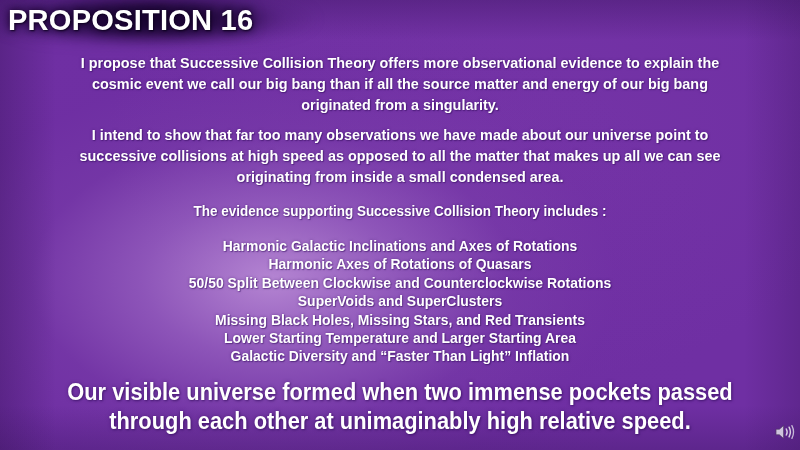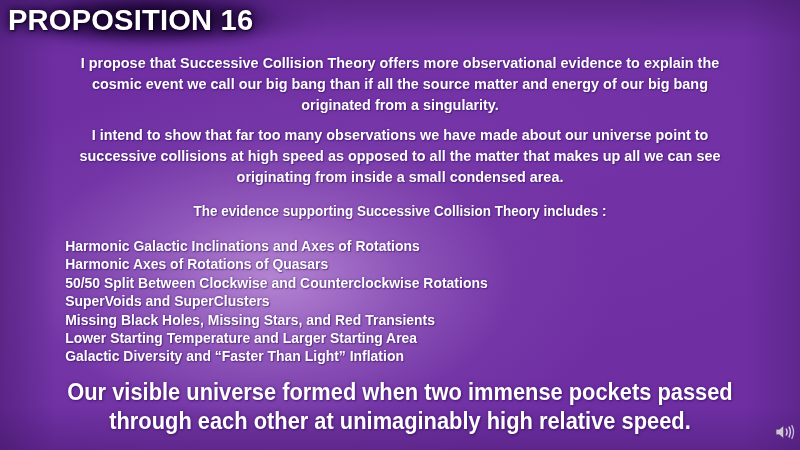"Harmonic Galactic Inclinations and Axes" #evidence-list { text-align: left -> center }
